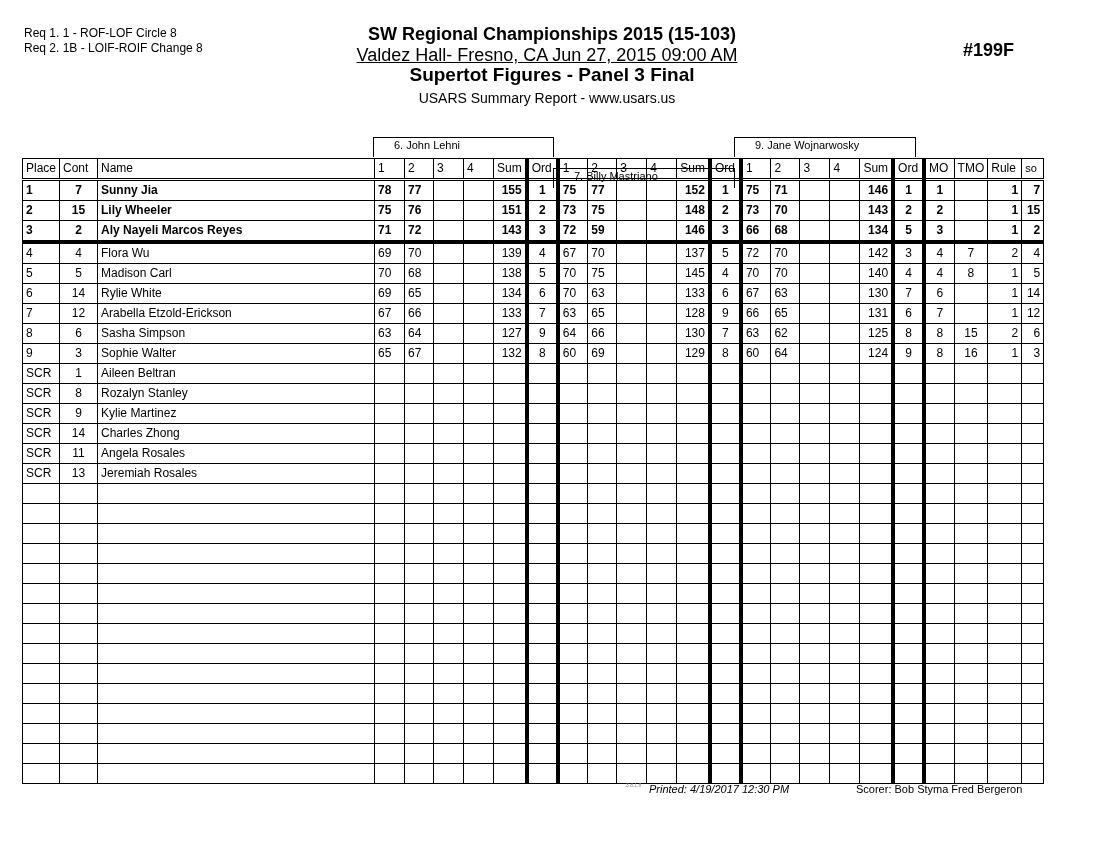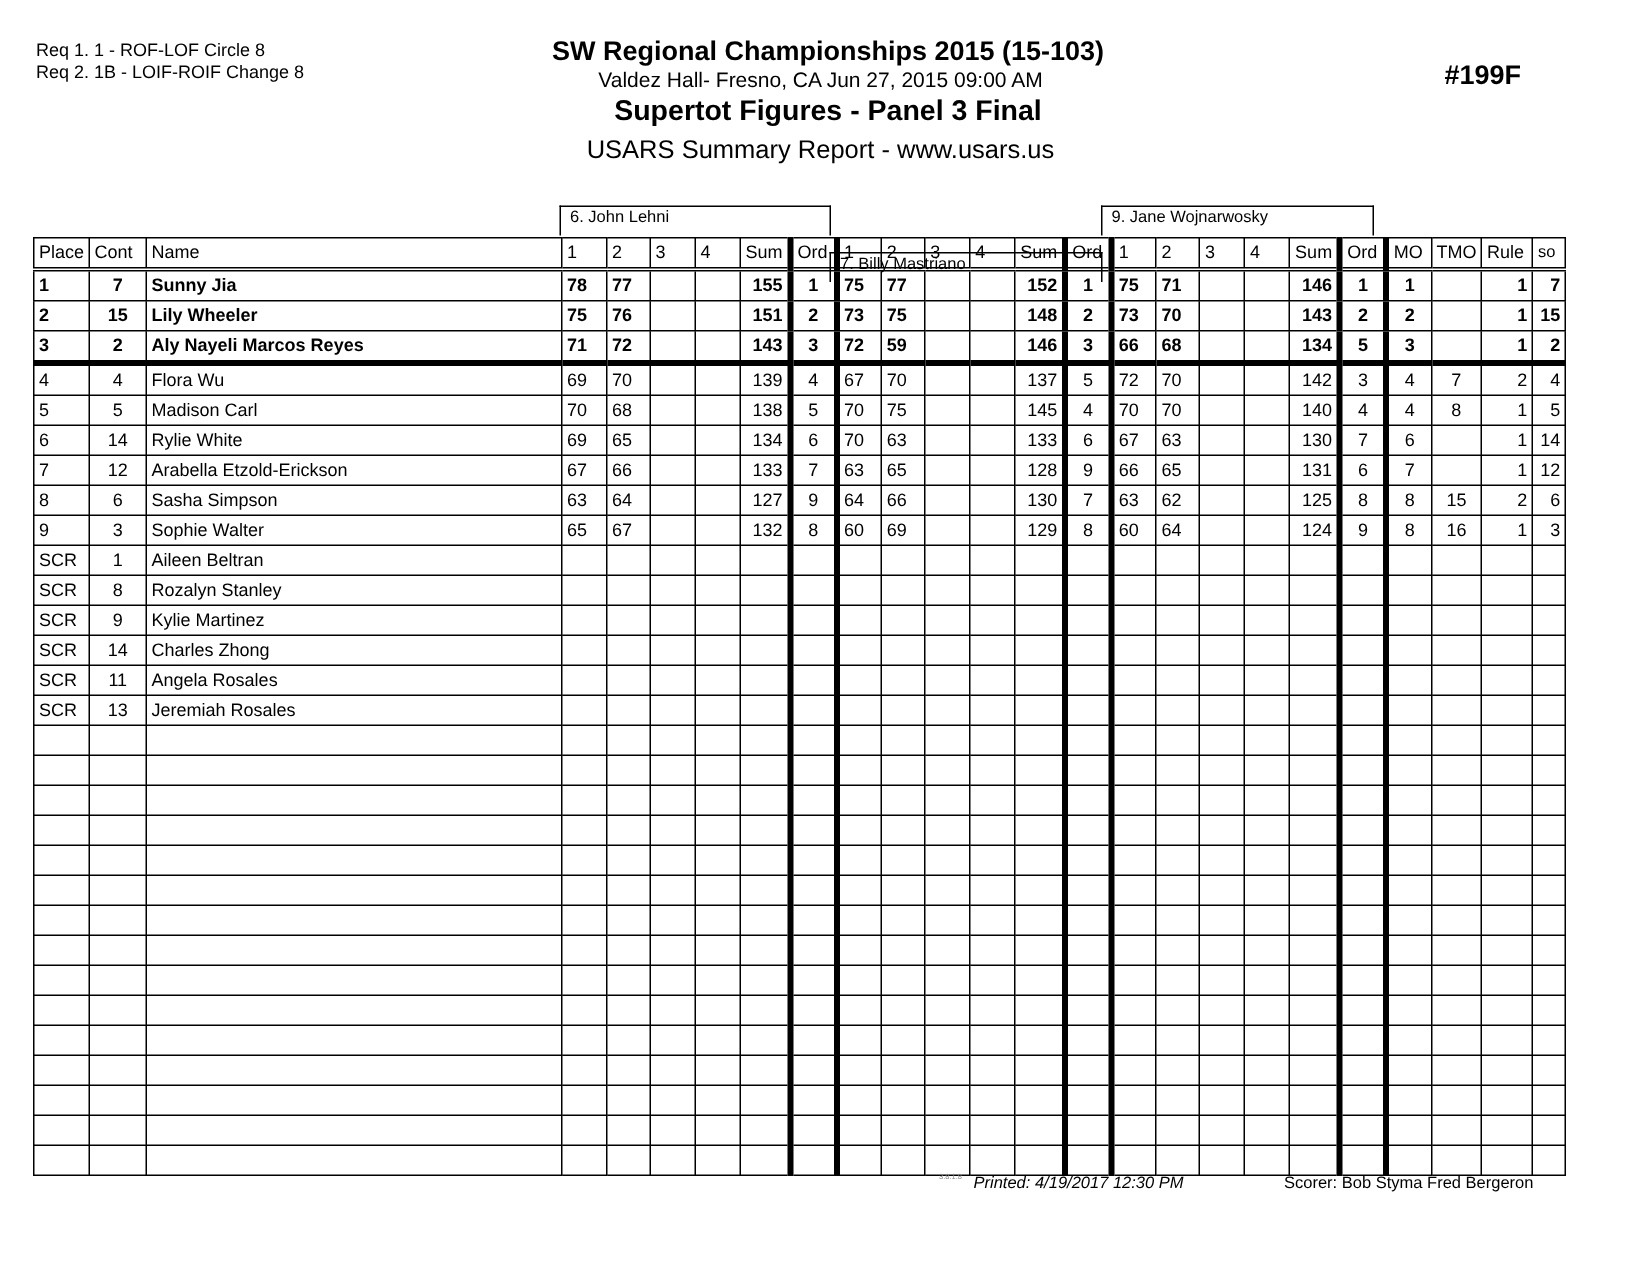"Valdez Hall- Fresno, CA Jun" .t2 { font-size: 14px -> 18px; text-decoration: none -> underline }
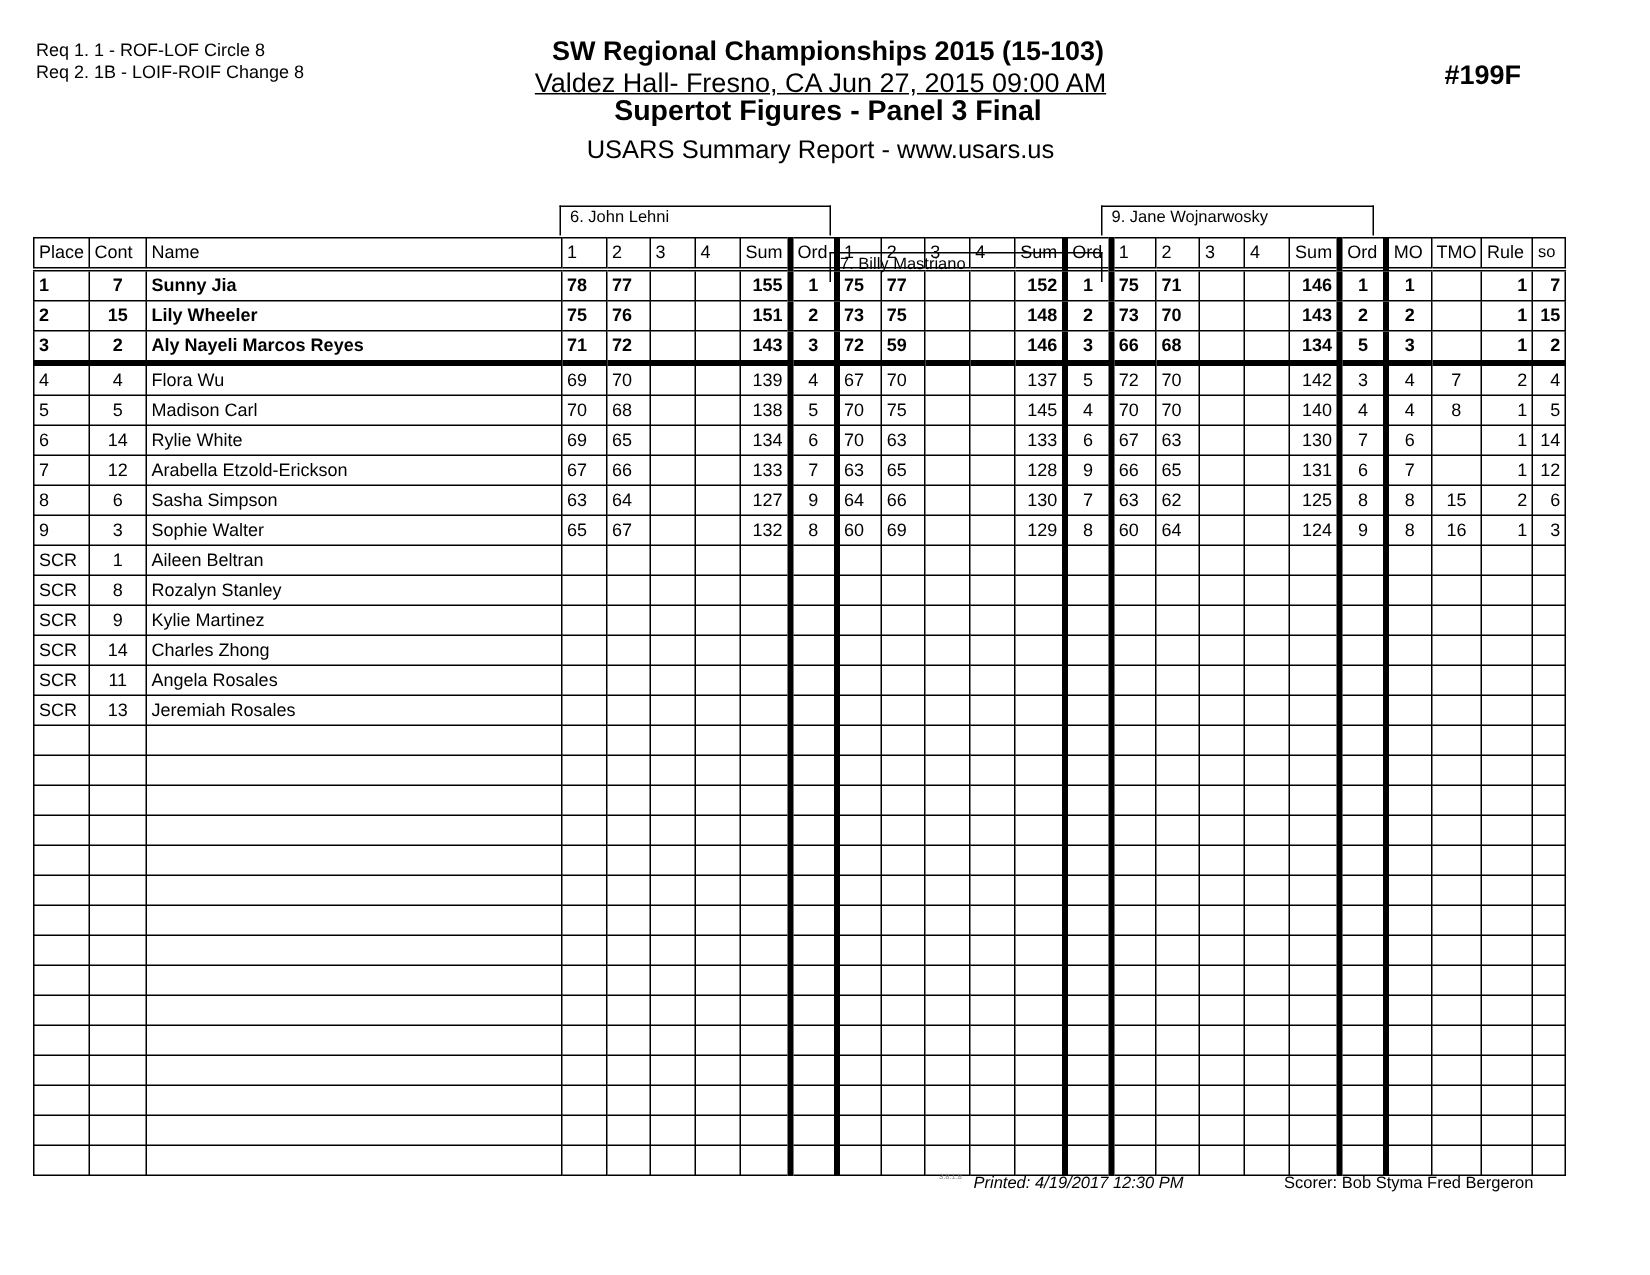"USARS Summary Report - www.usars.us" .t4 { font-size: 17px -> 14px }
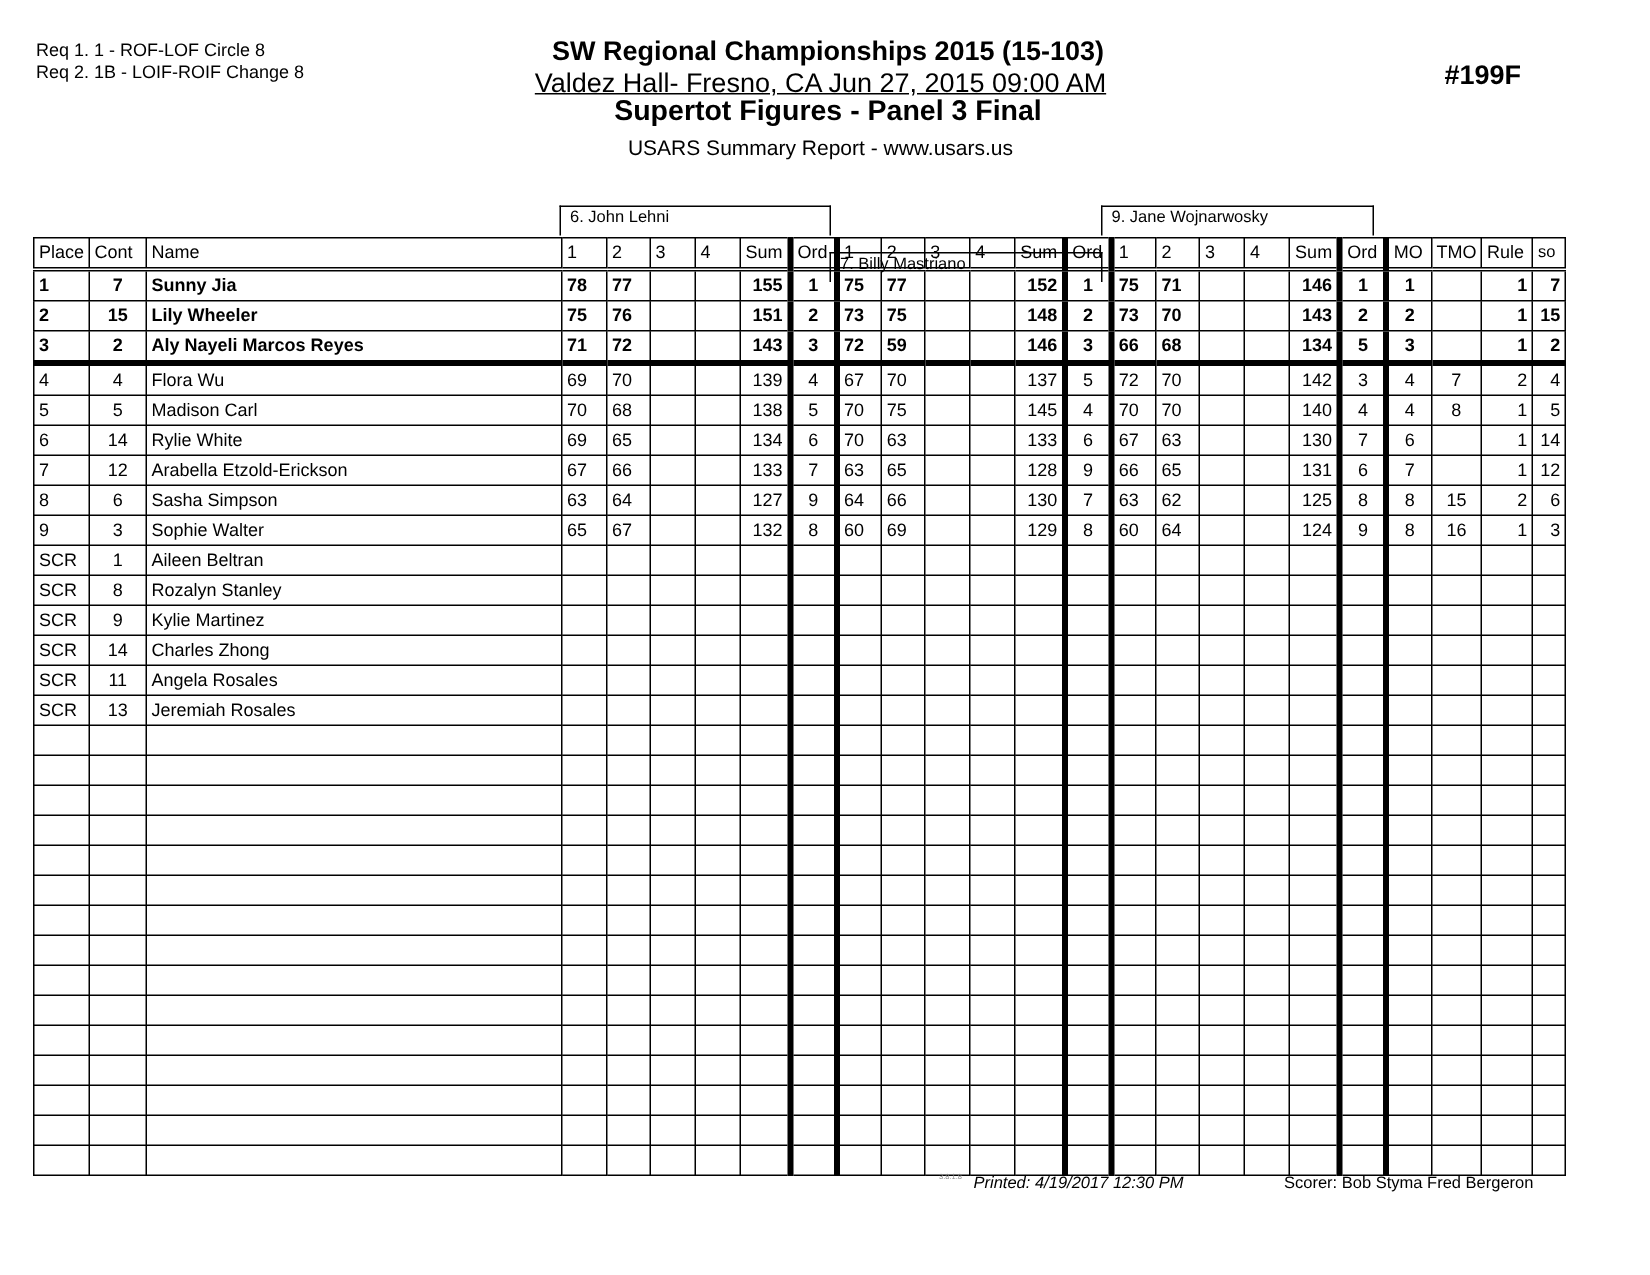"6. John Lehni" .judgehdr { padding-left: 6px -> 20px }
